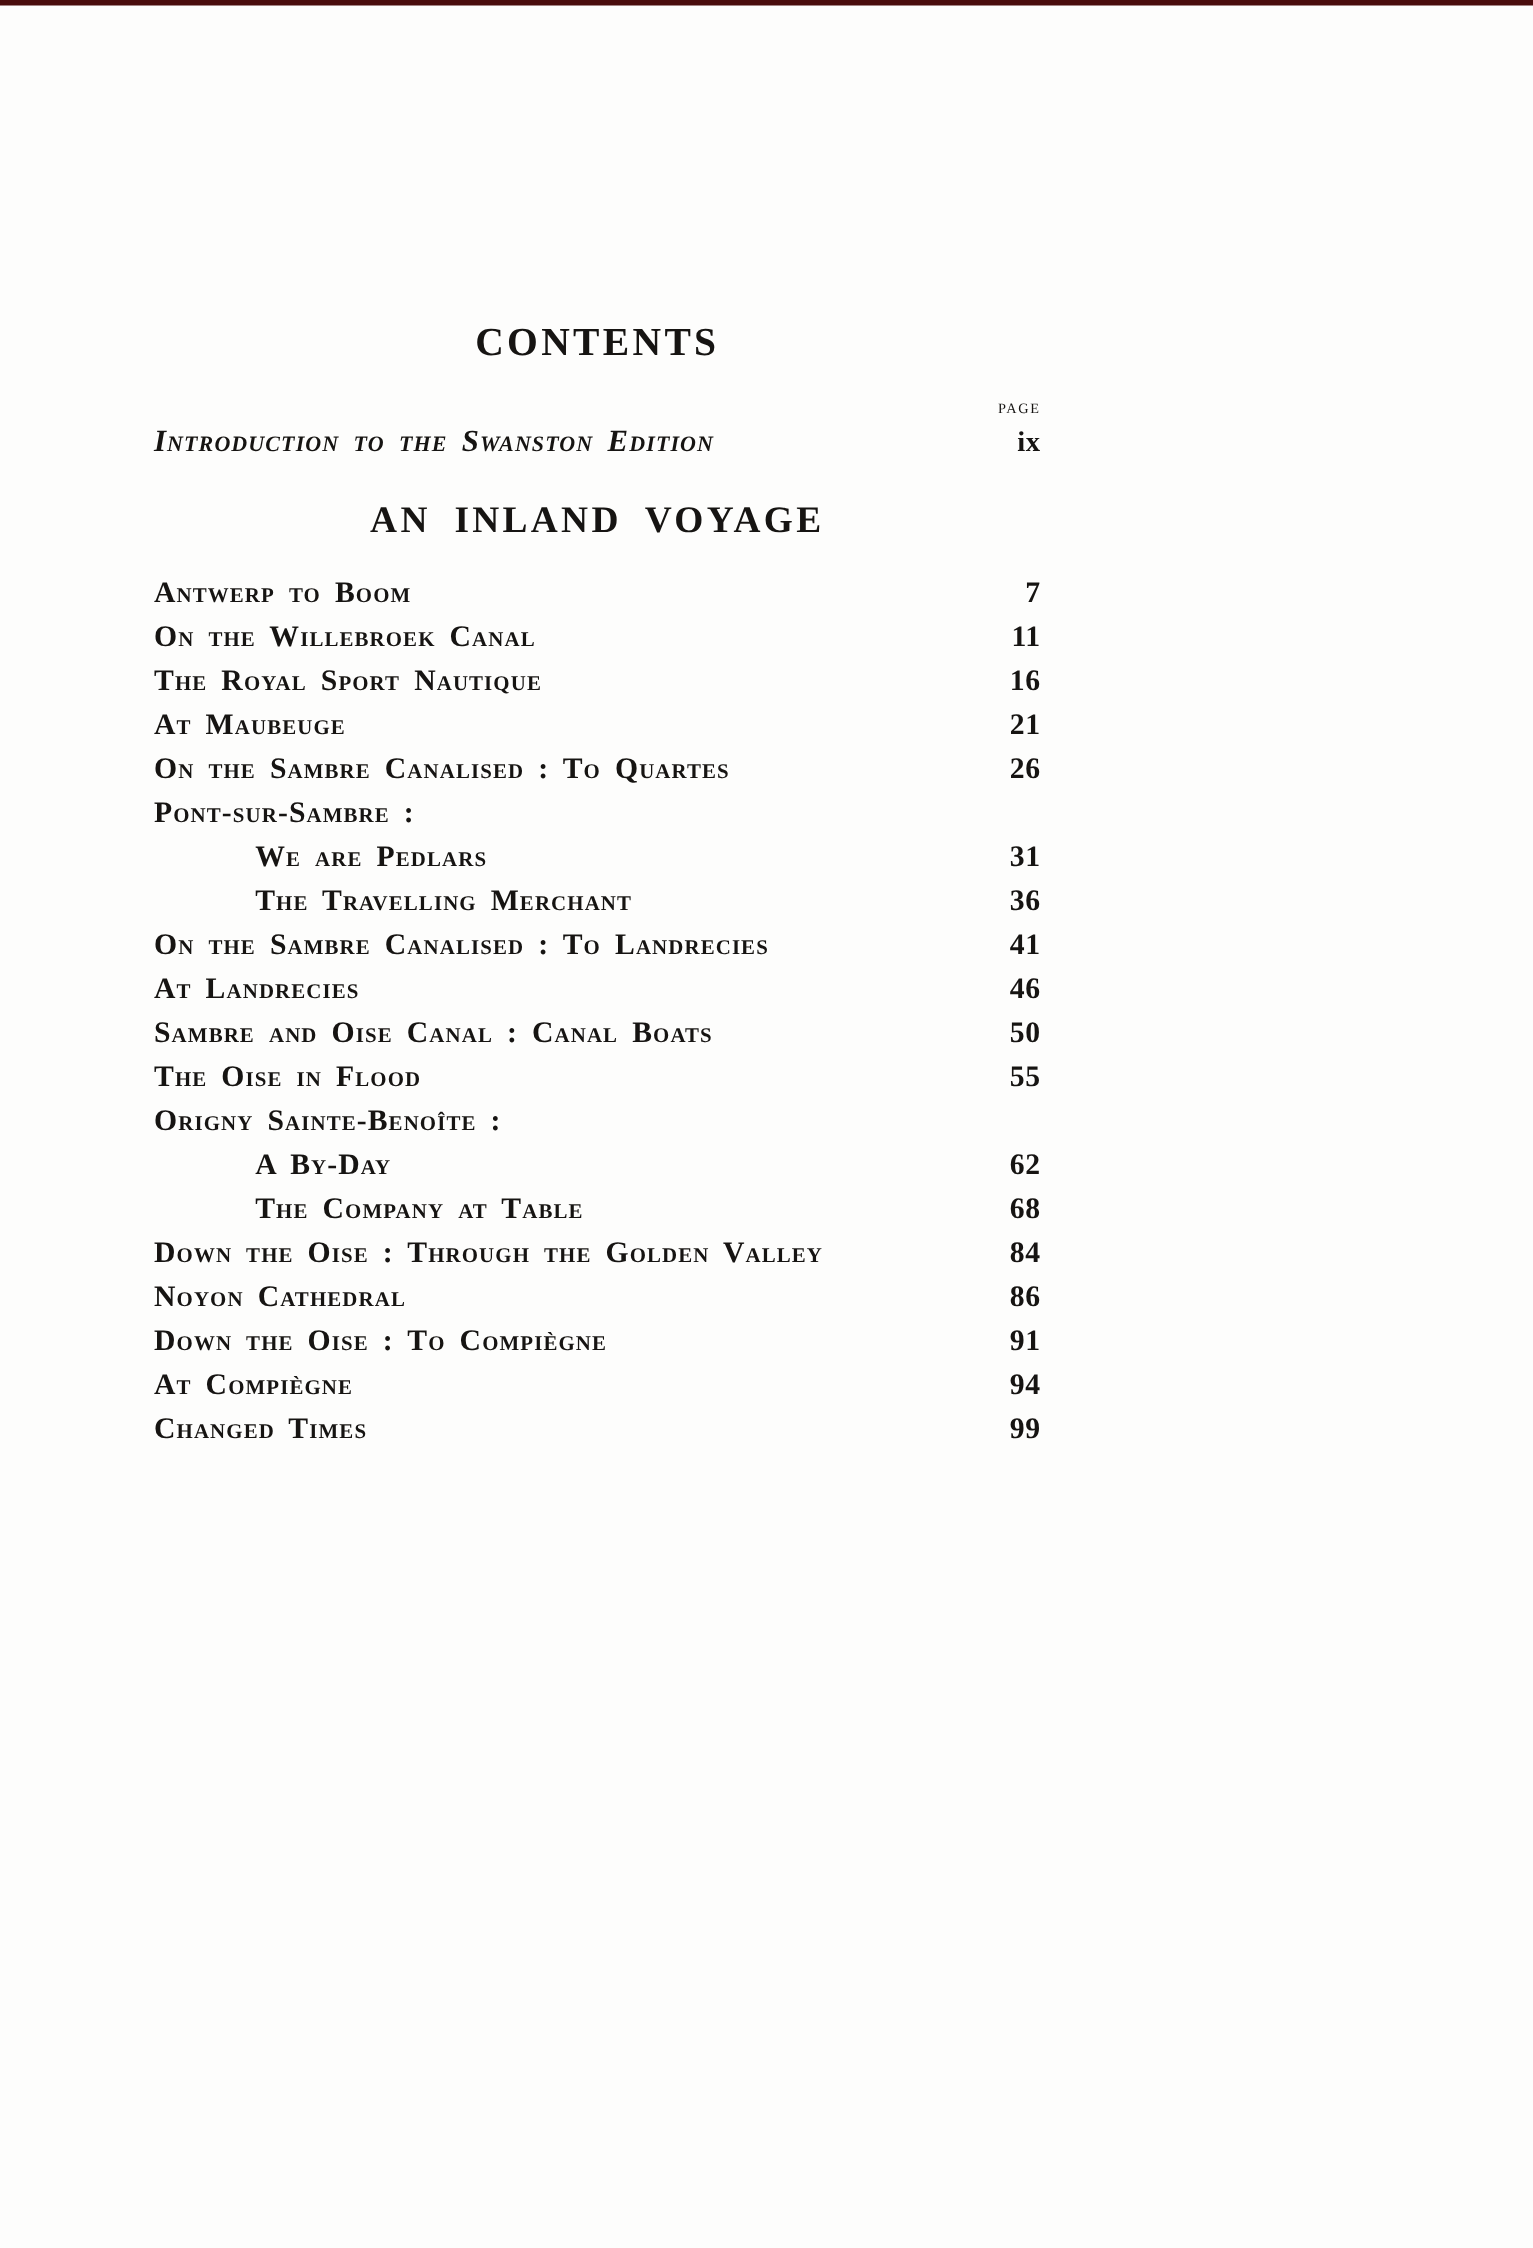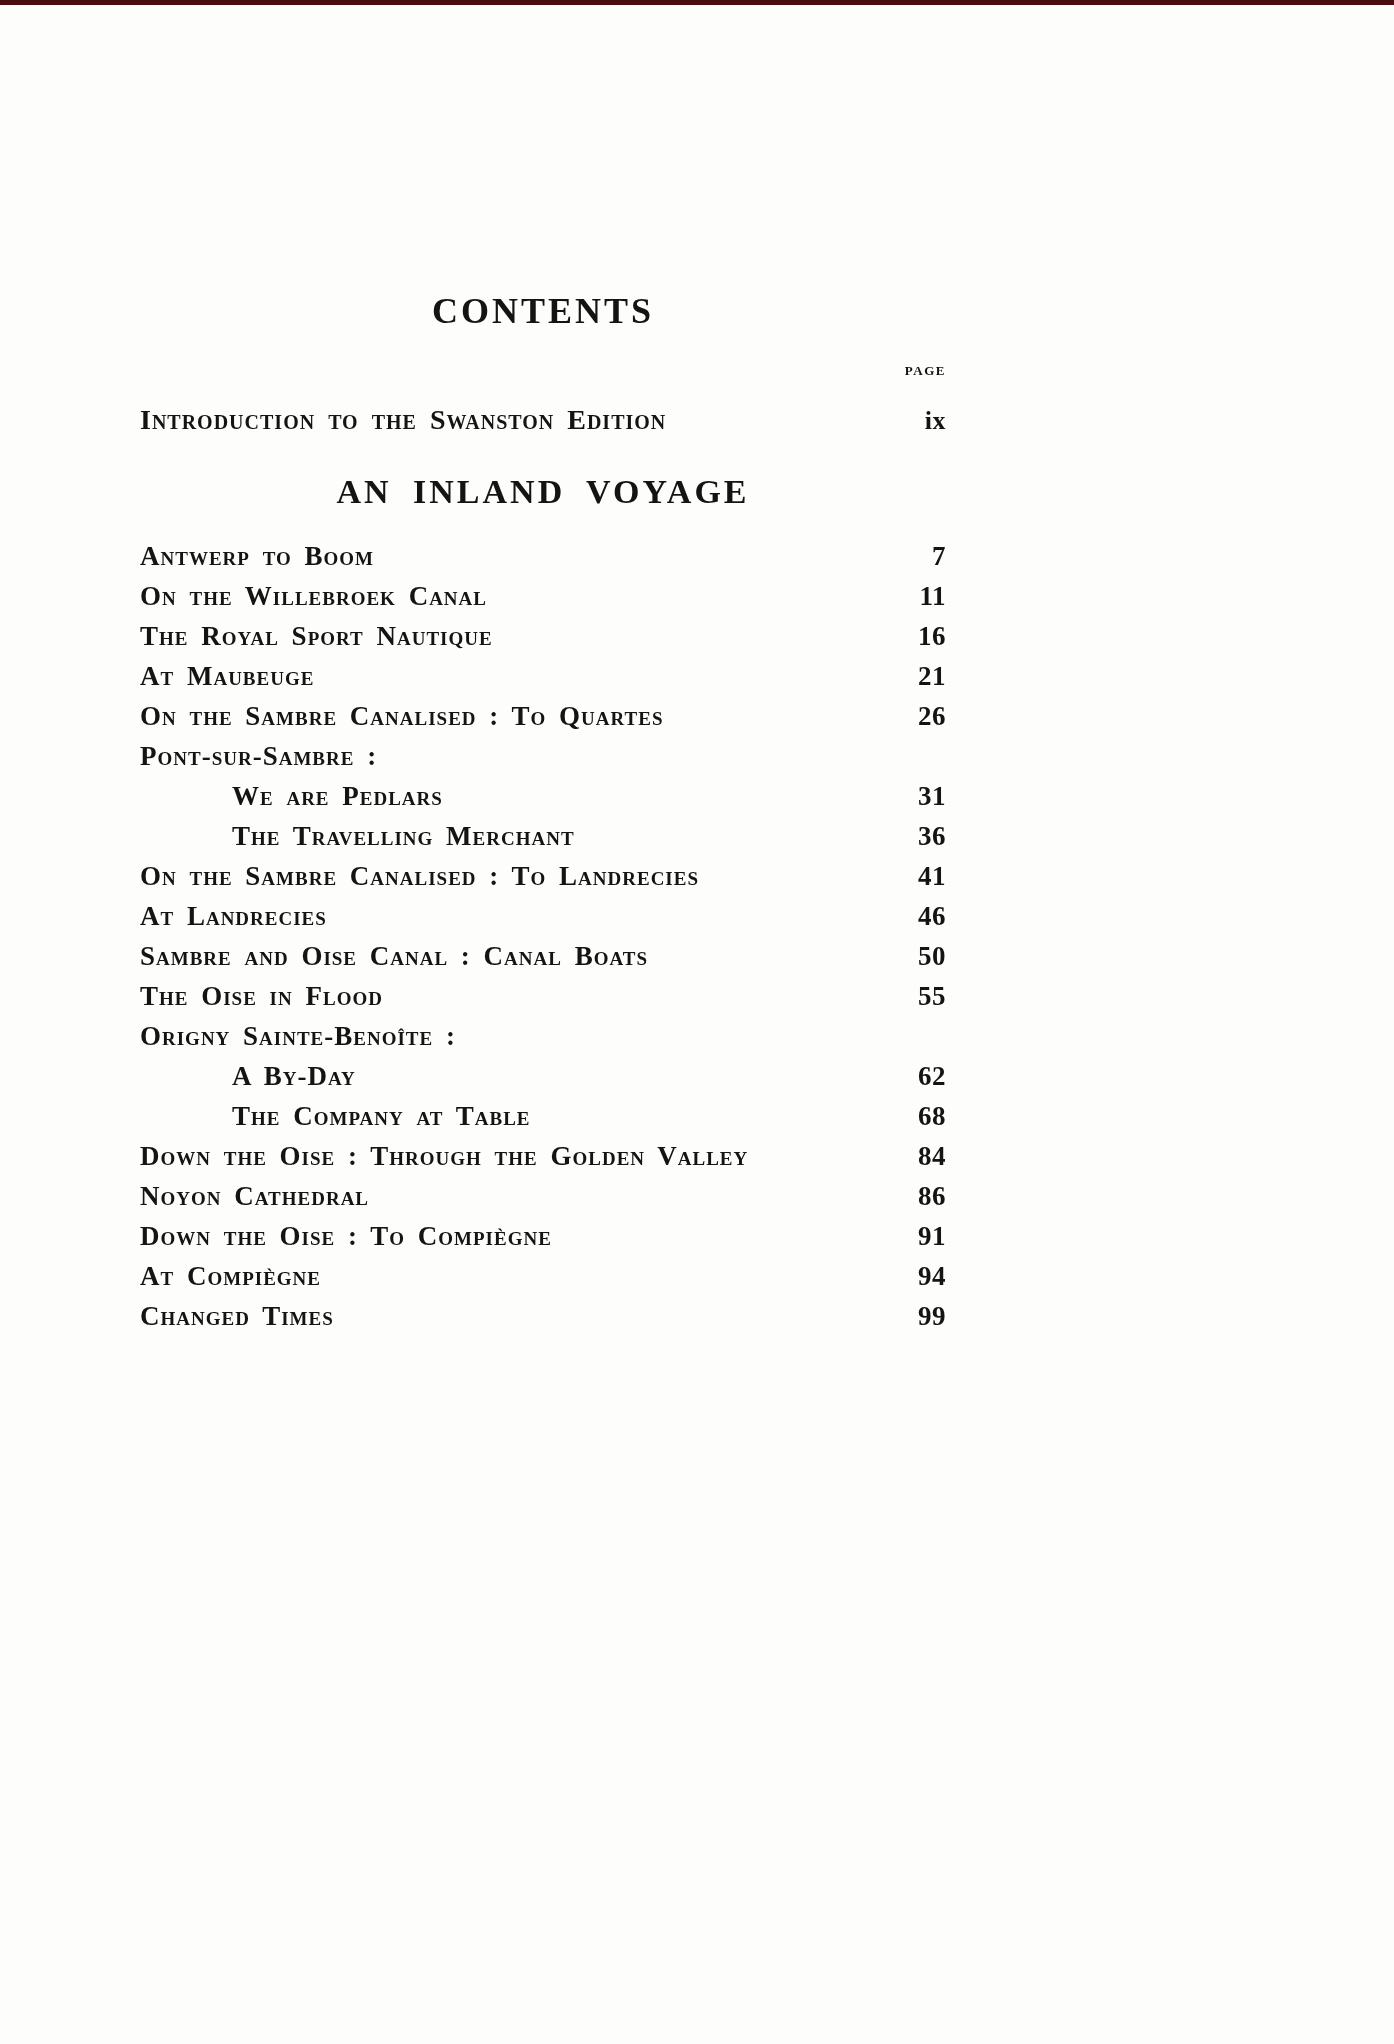"PAGE" .page-col-label { font-weight: 700 -> 400; margin-bottom: 20px -> 2px }
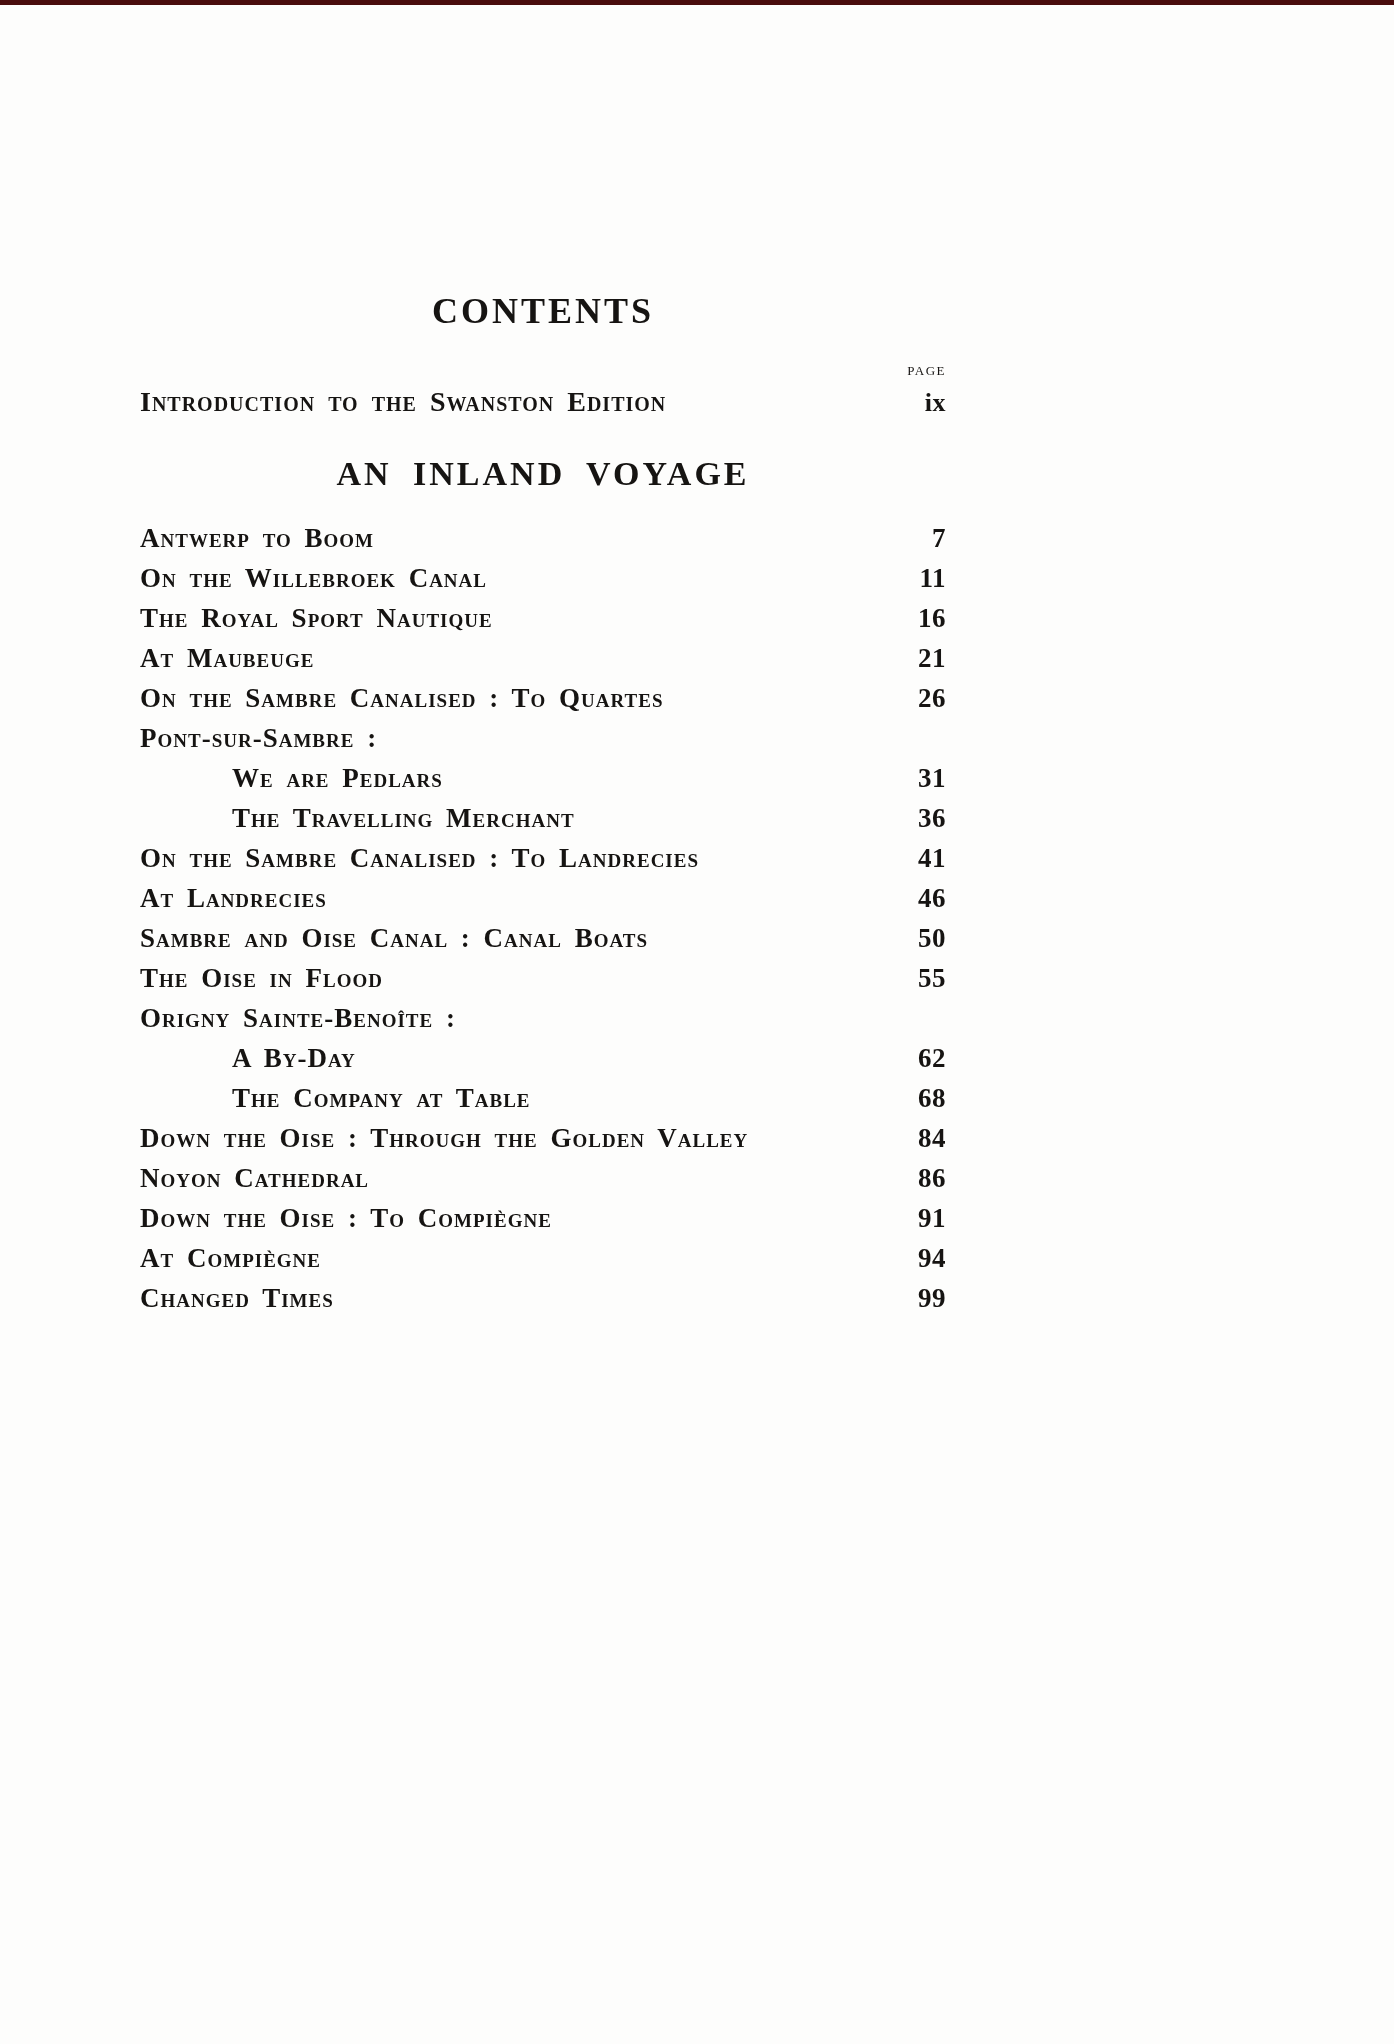"Introduction to the Swanston Edition" .intro-row .entry-label { font-style: none -> italic }
